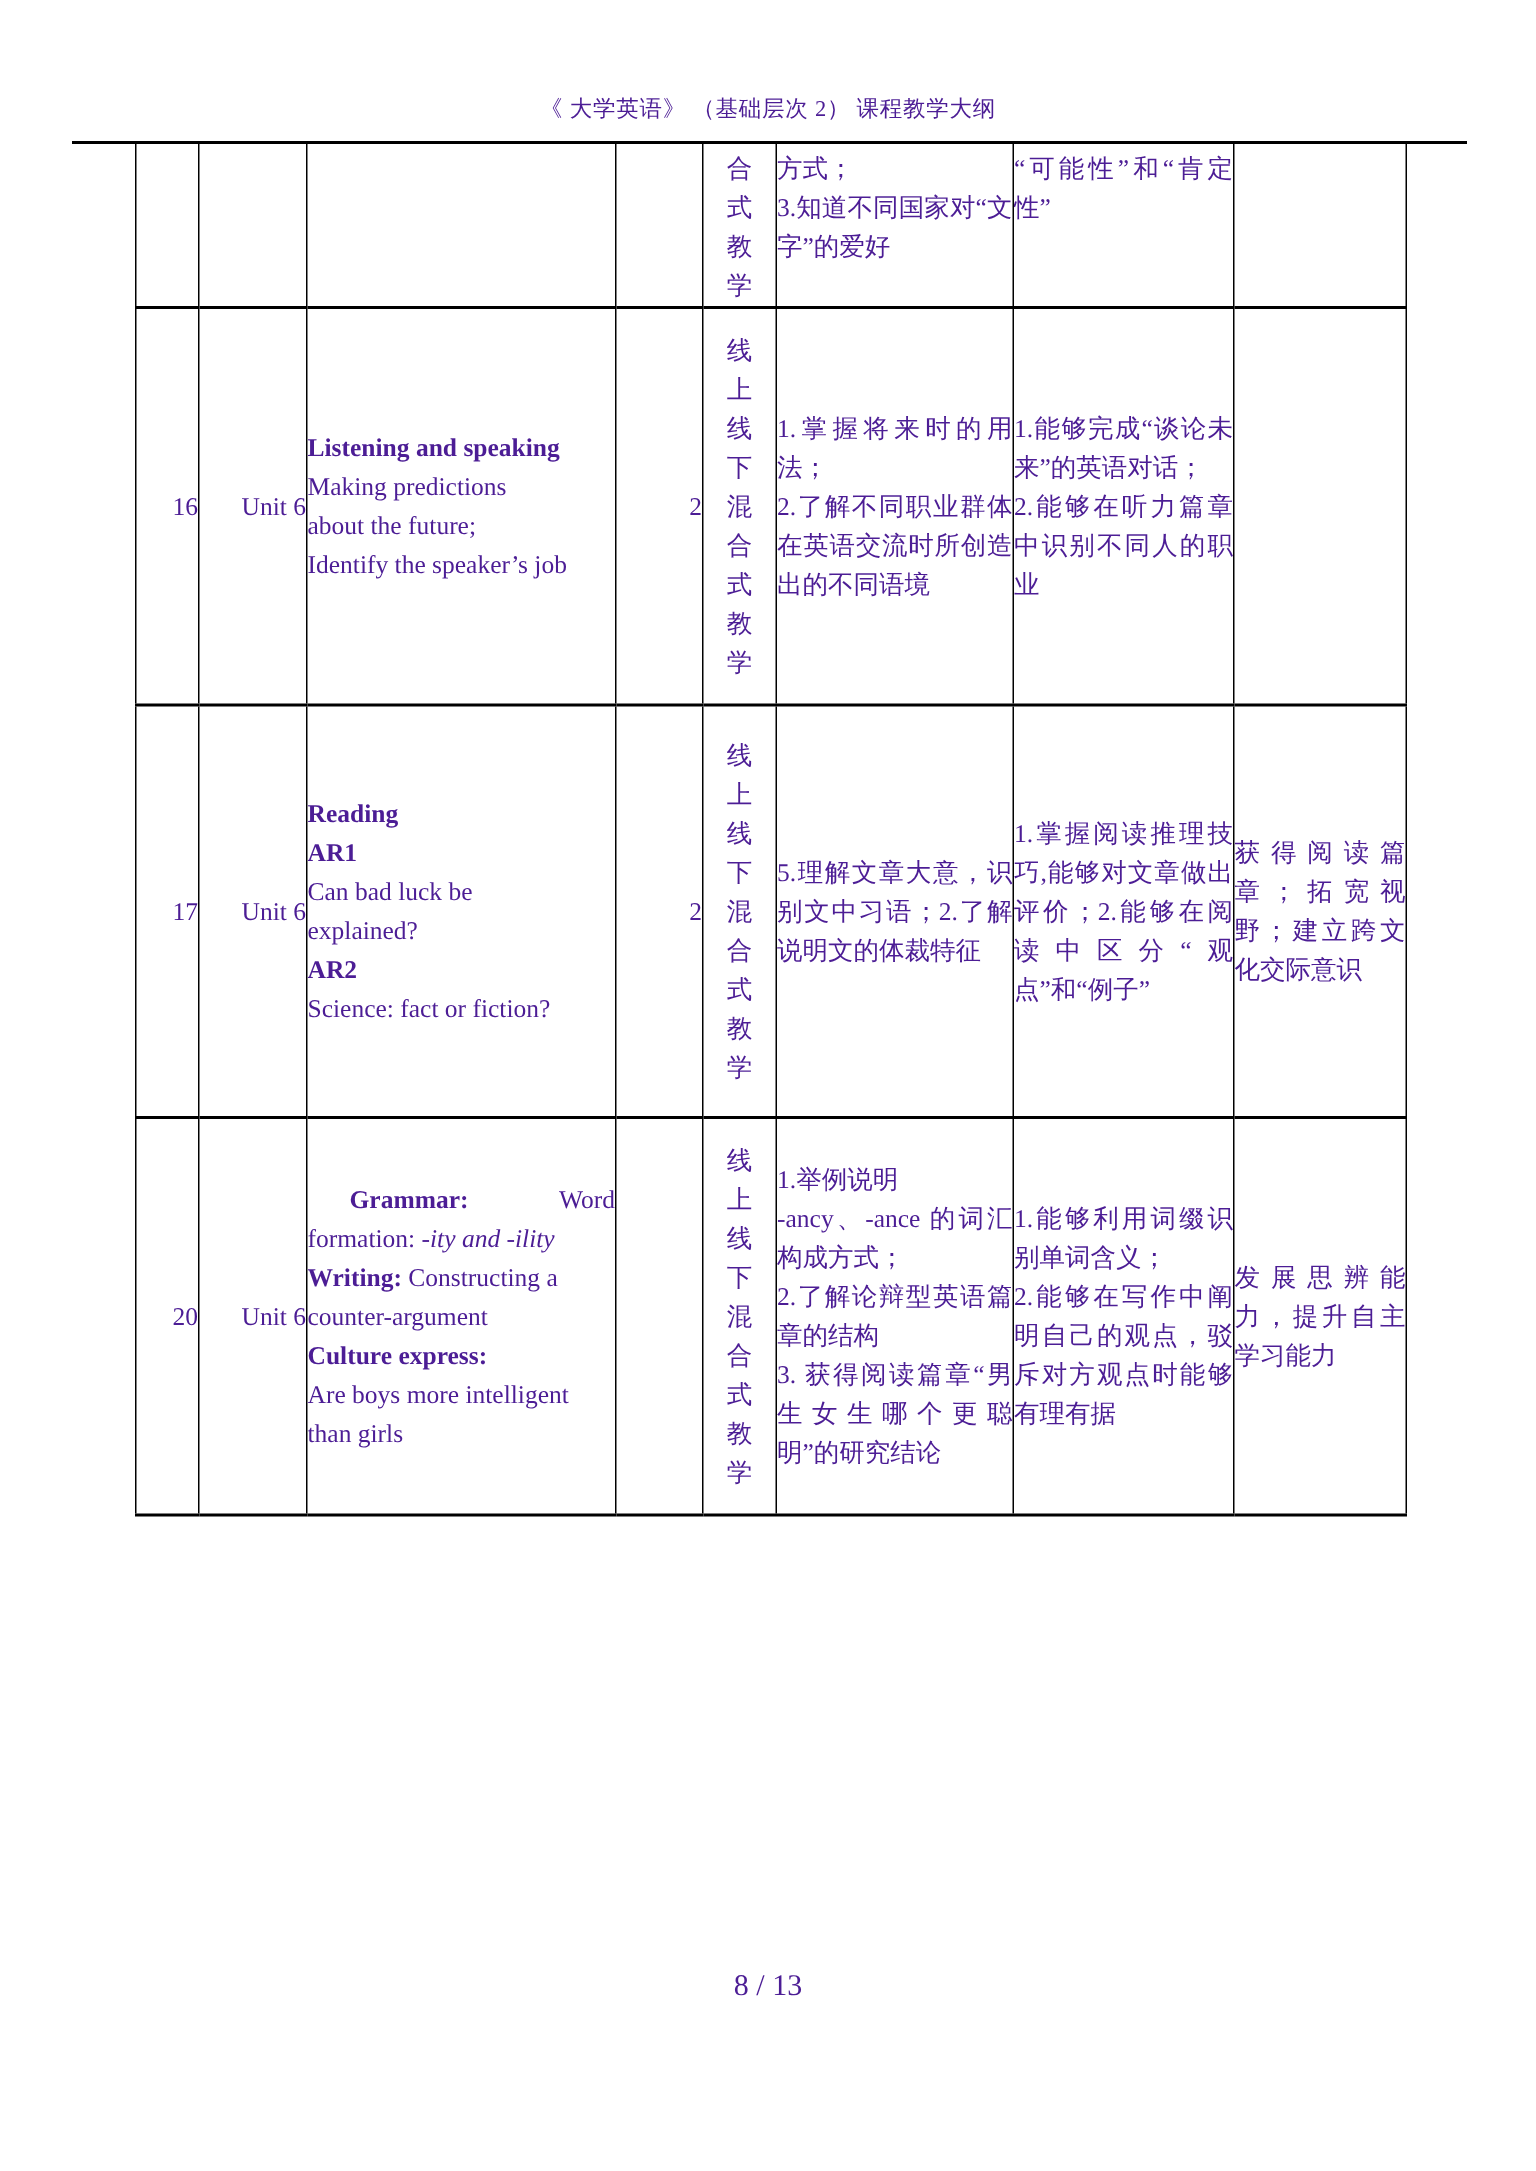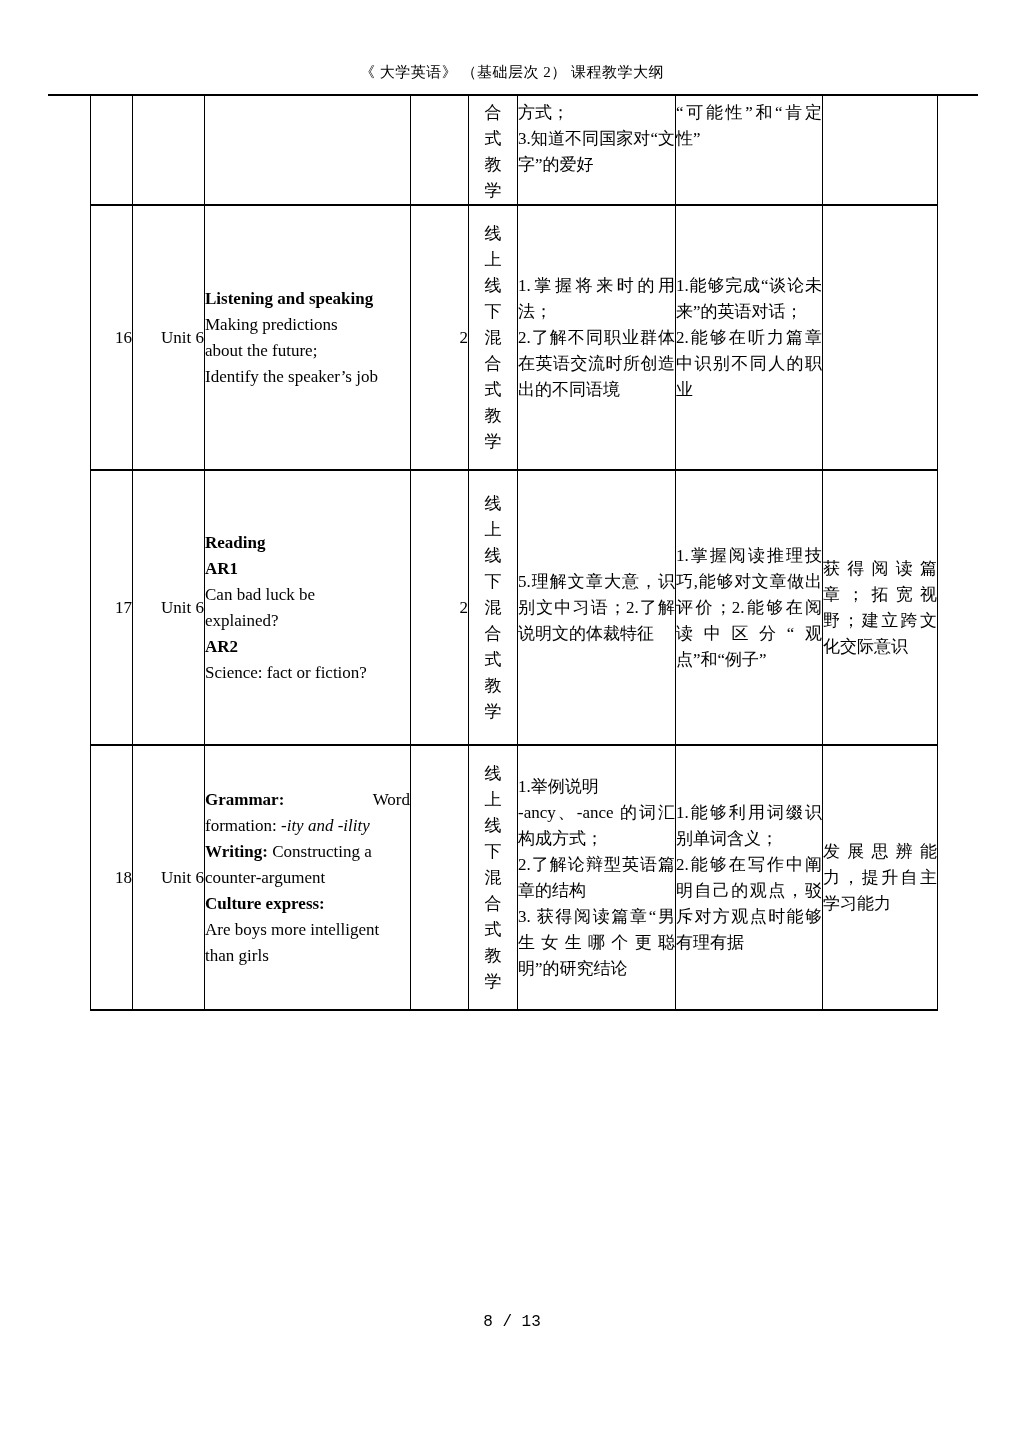"《 大学英语》 （基础层次 2） 课程教学大纲" .page { color: #000000 -> #4c1d95 }
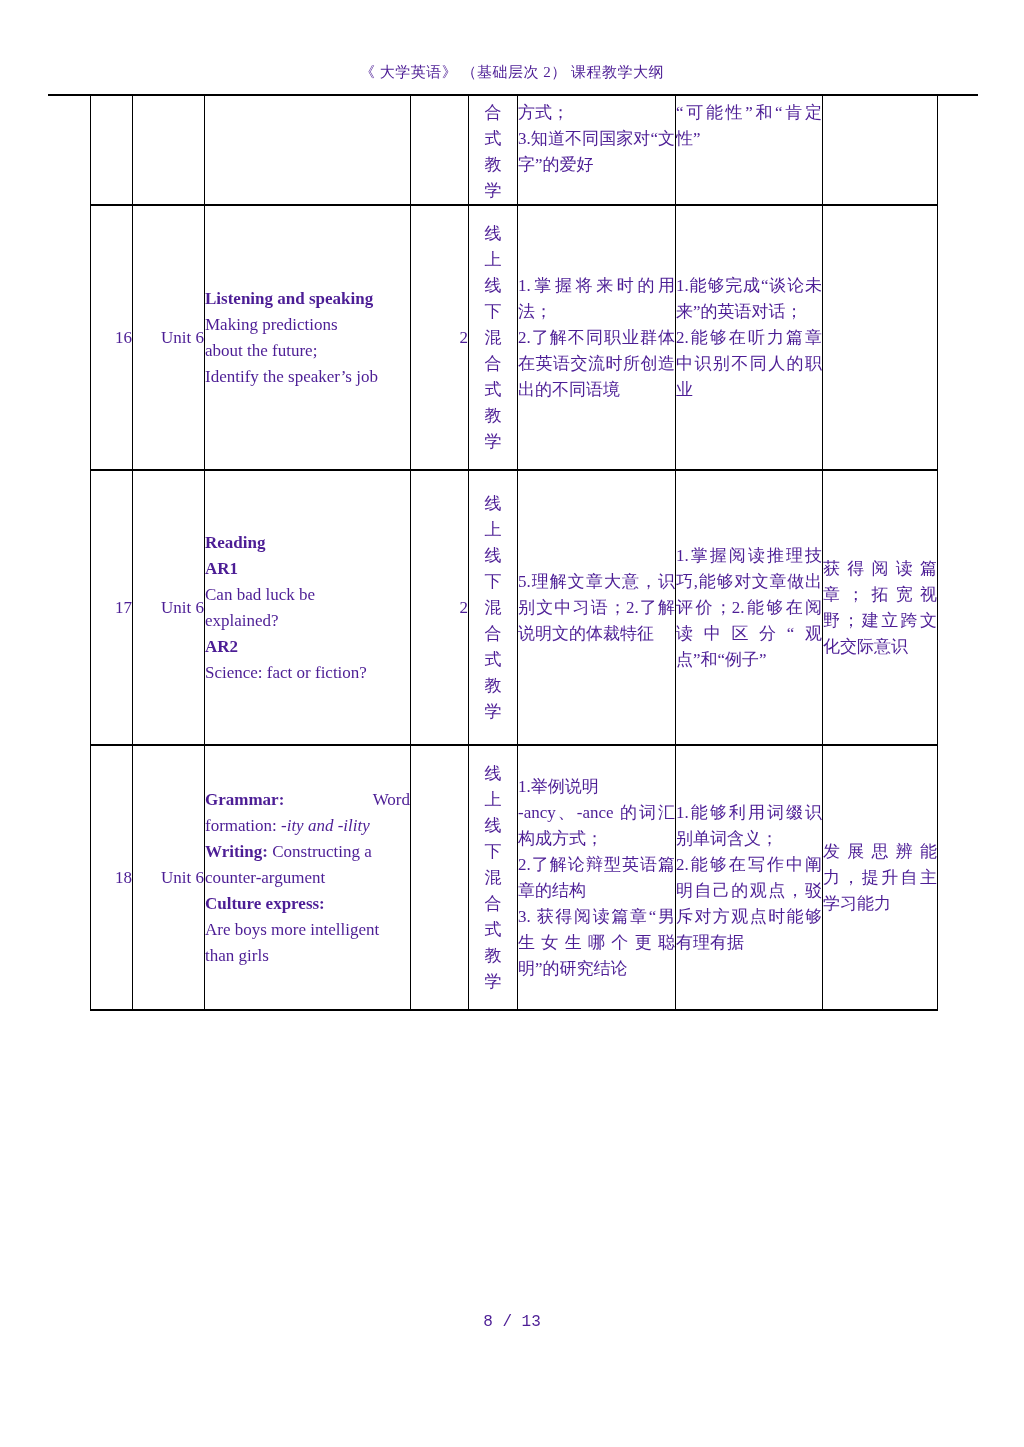"Grammar:" .c-content .line.between { margin-left: none -> 28px }
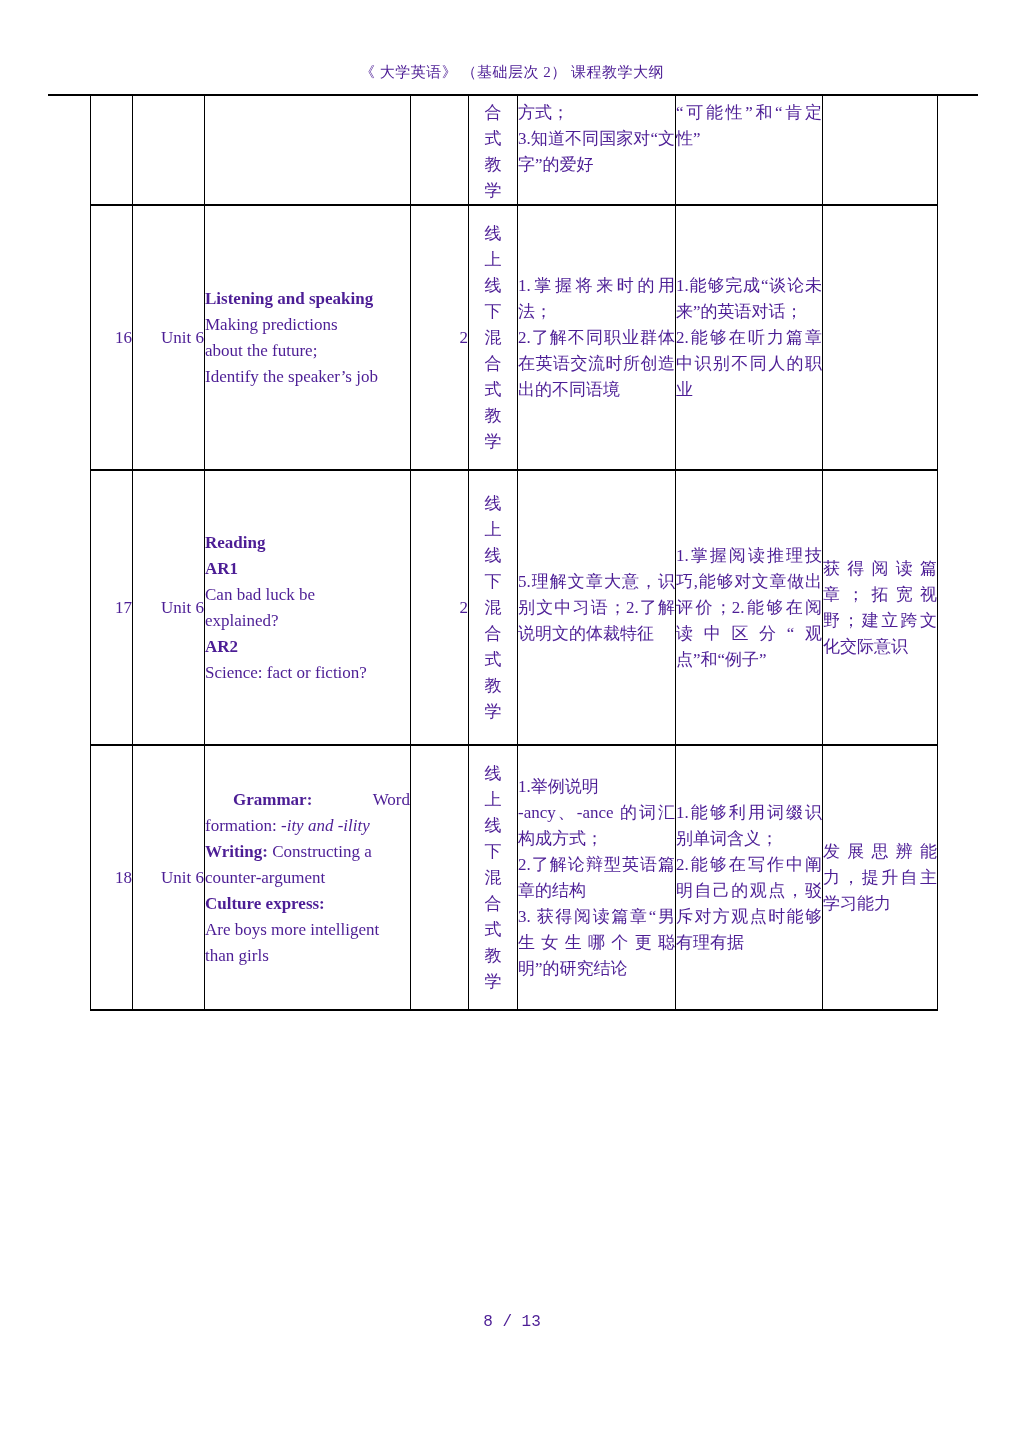"18" td.c-no { text: 18 -> 20 }
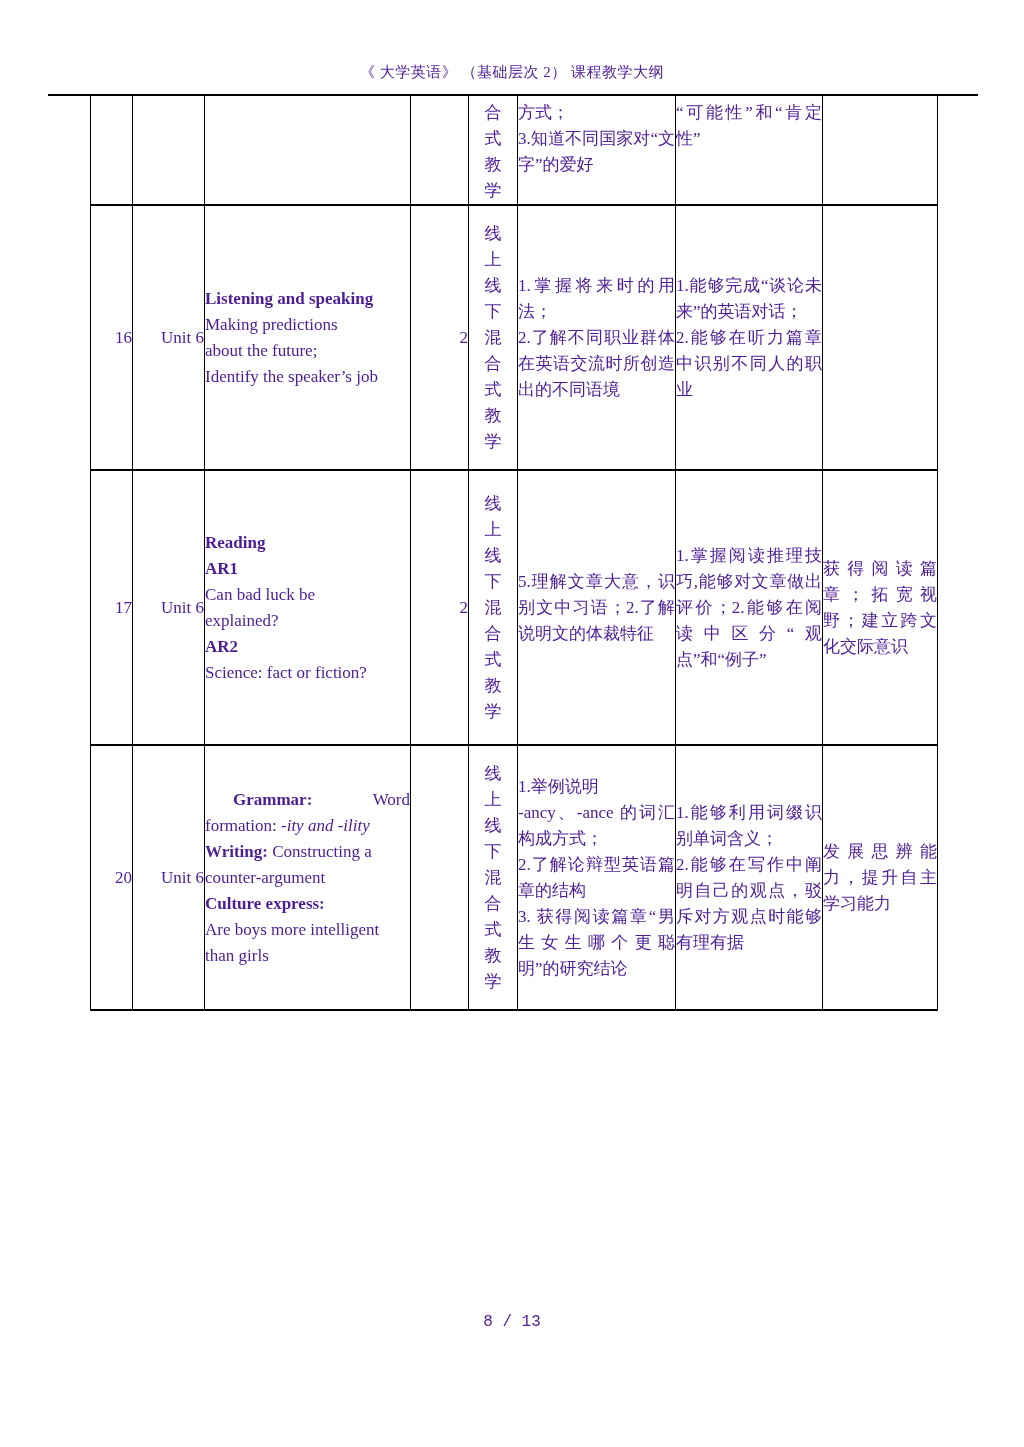"8 / 13" .page-number { font-family: Liberation Mono, monospace -> Liberation Serif, serif; font-size: 16px -> 20px }
